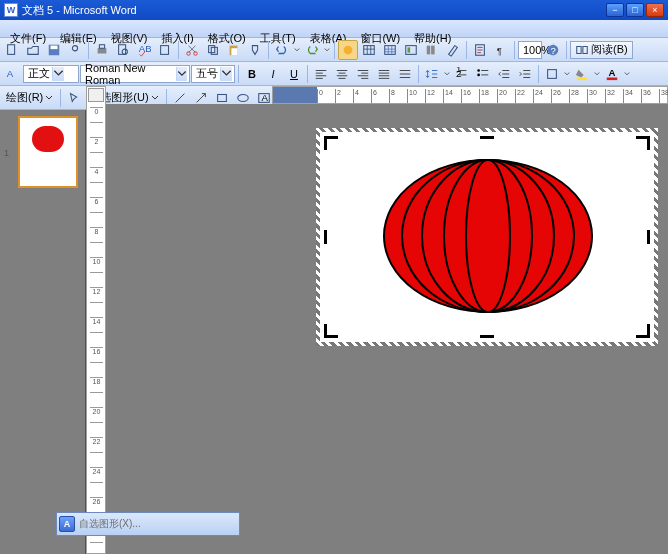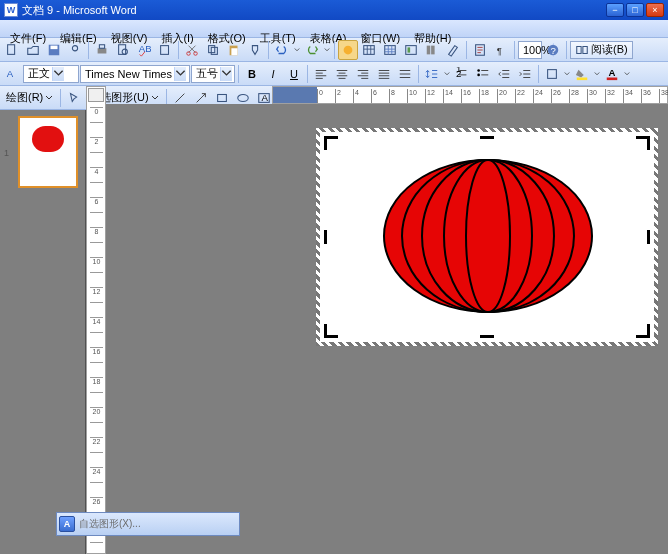"文档 9 - Microsoft Word" div.title { text: 9 -> 5 }
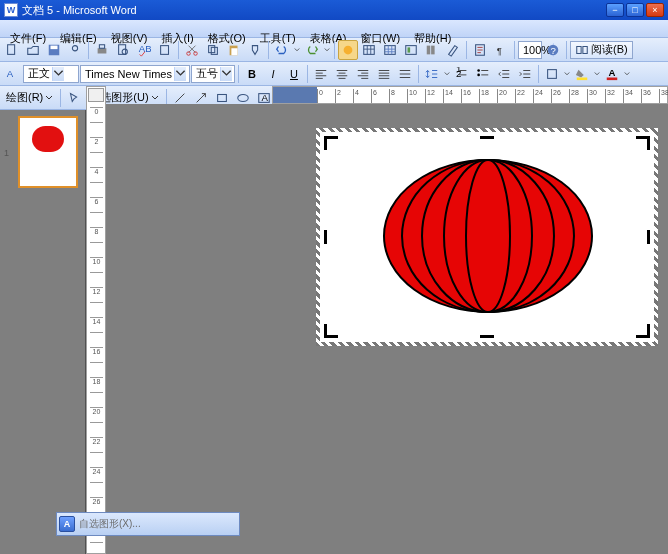"Times New Times" span { text: Times New Times -> Roman New Roman }
